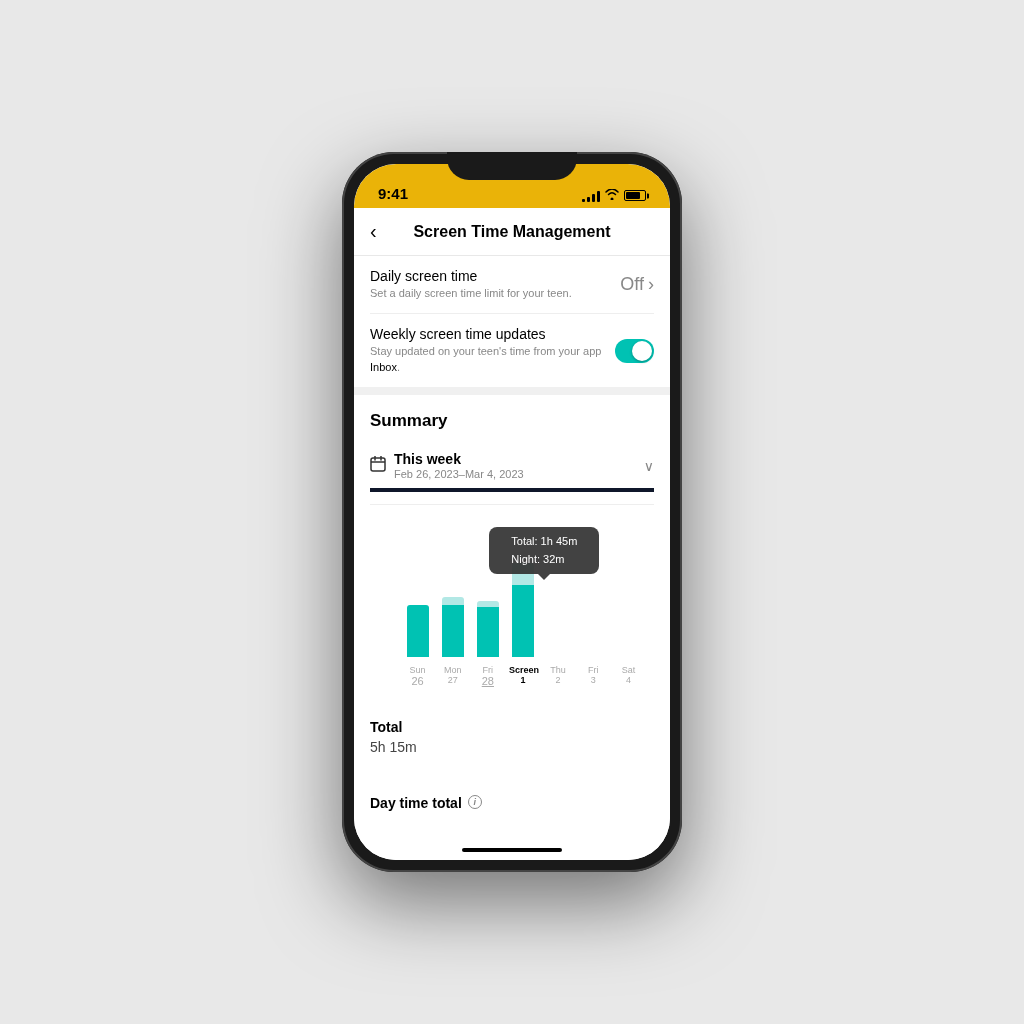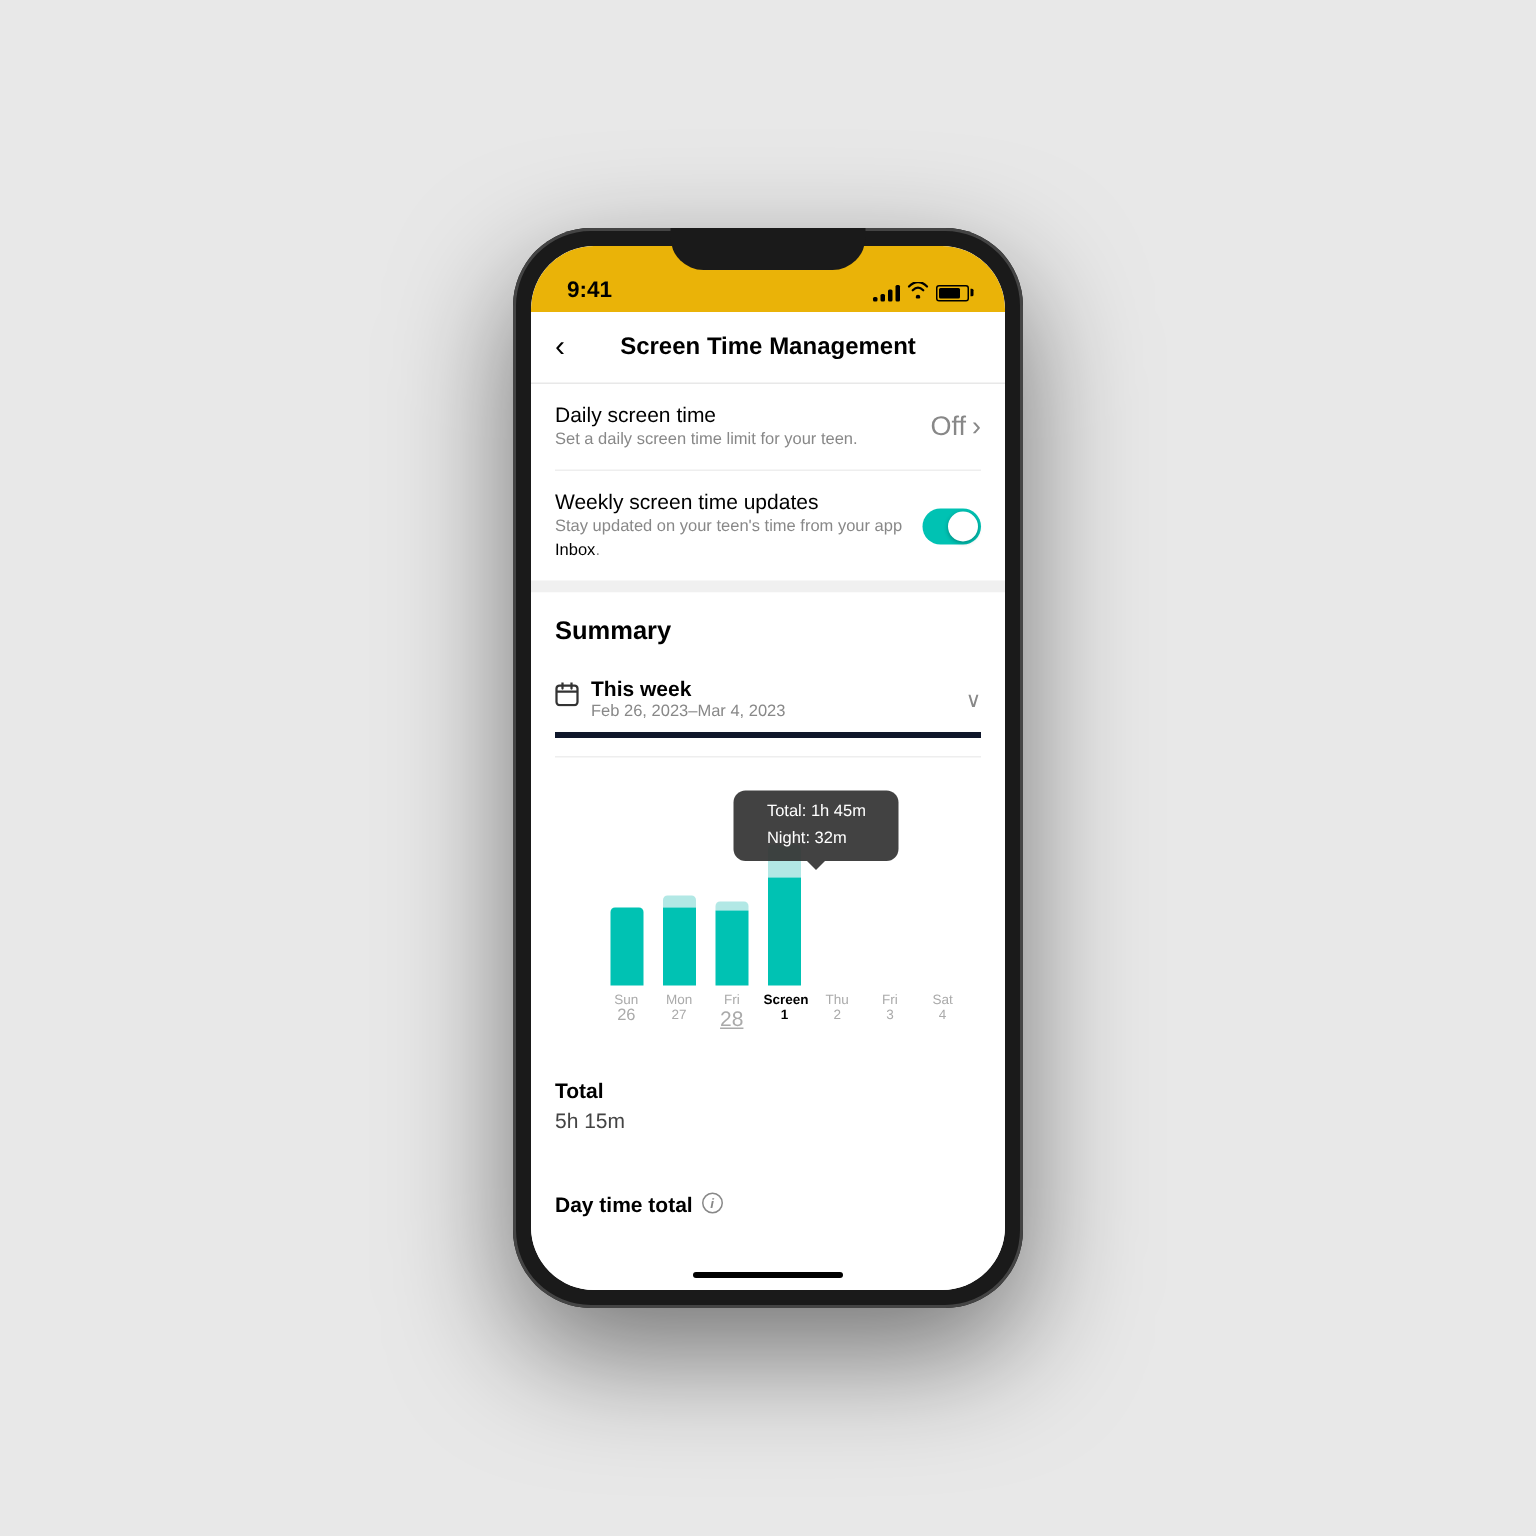"28" div { font-size: 14px -> 11px }
